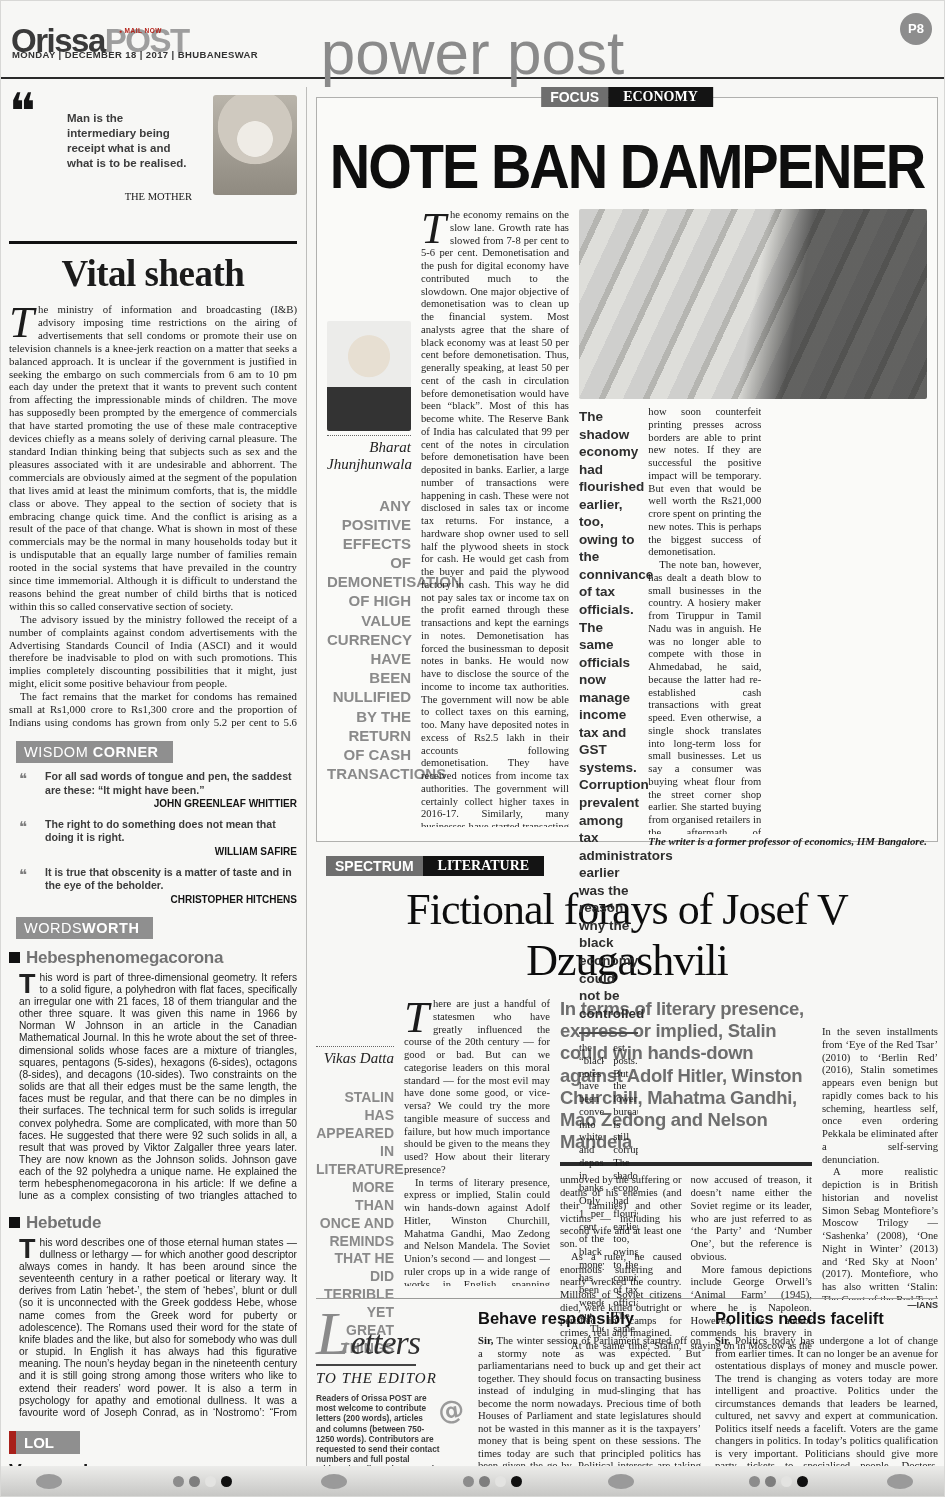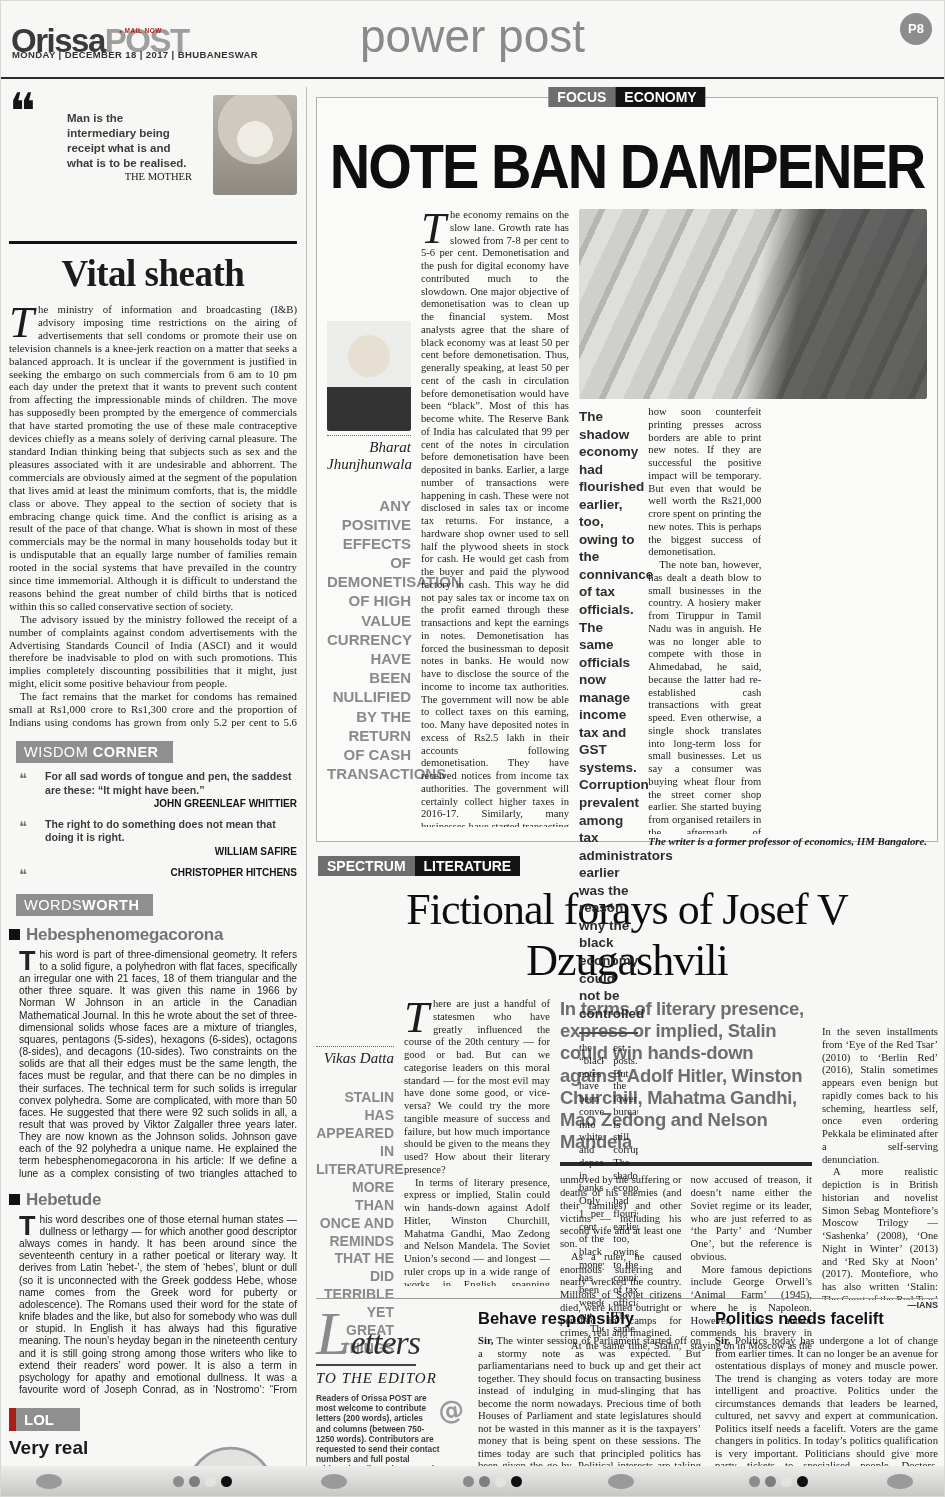"power post" .pagetitle { font-size: 46px -> 62px; top: 8px -> 16px }
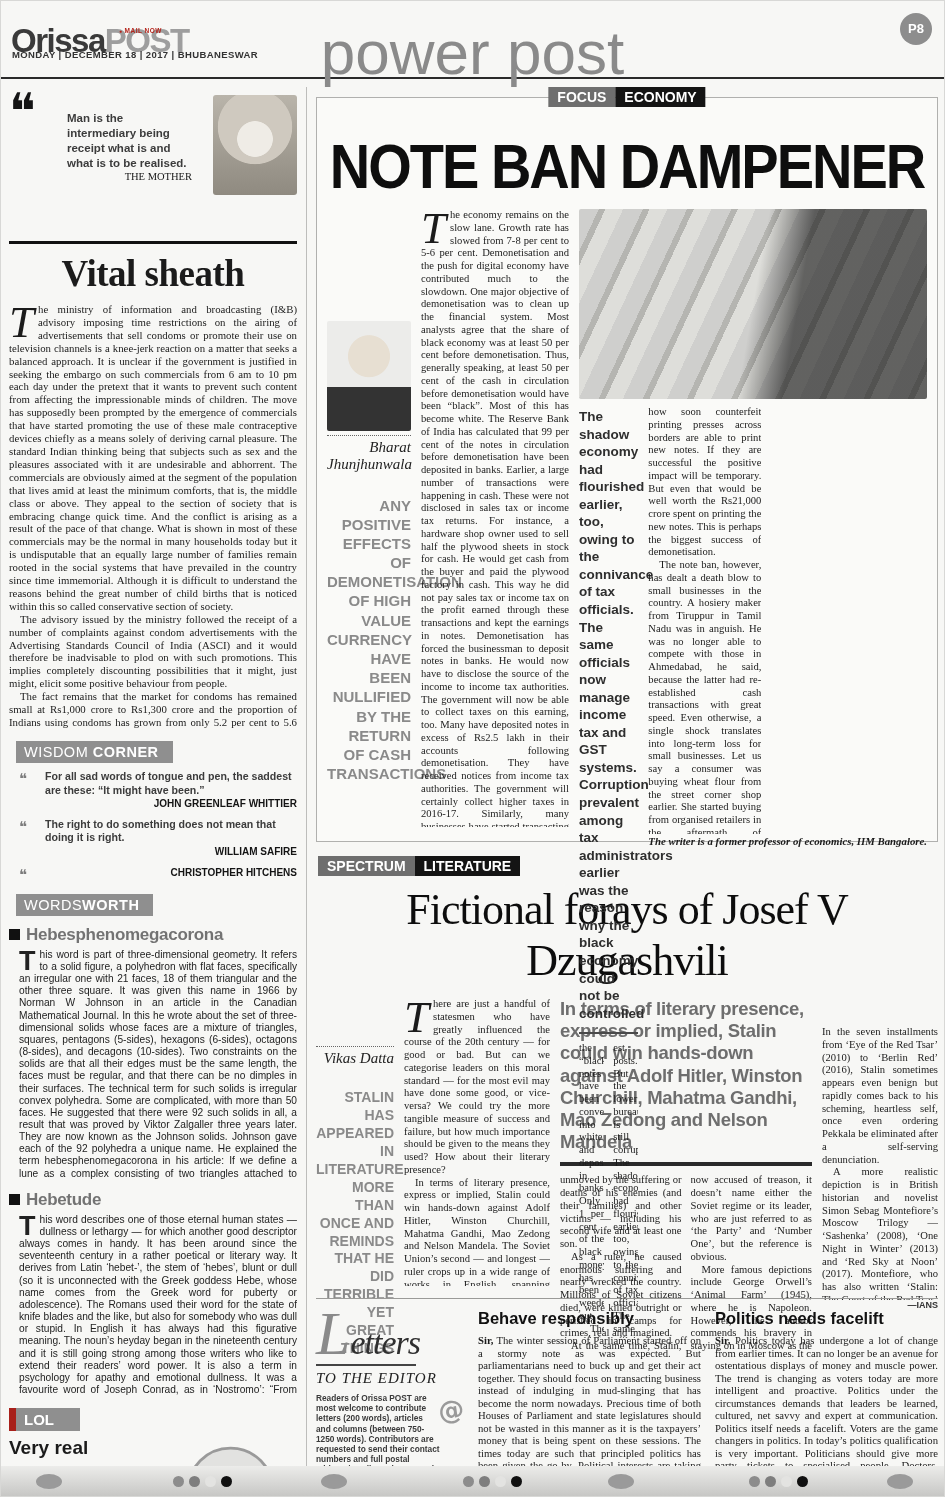"ECONOMY" .tag2 { font-family: none -> Liberation Serif, serif; padding: 2px 9px -> 2px 15px }
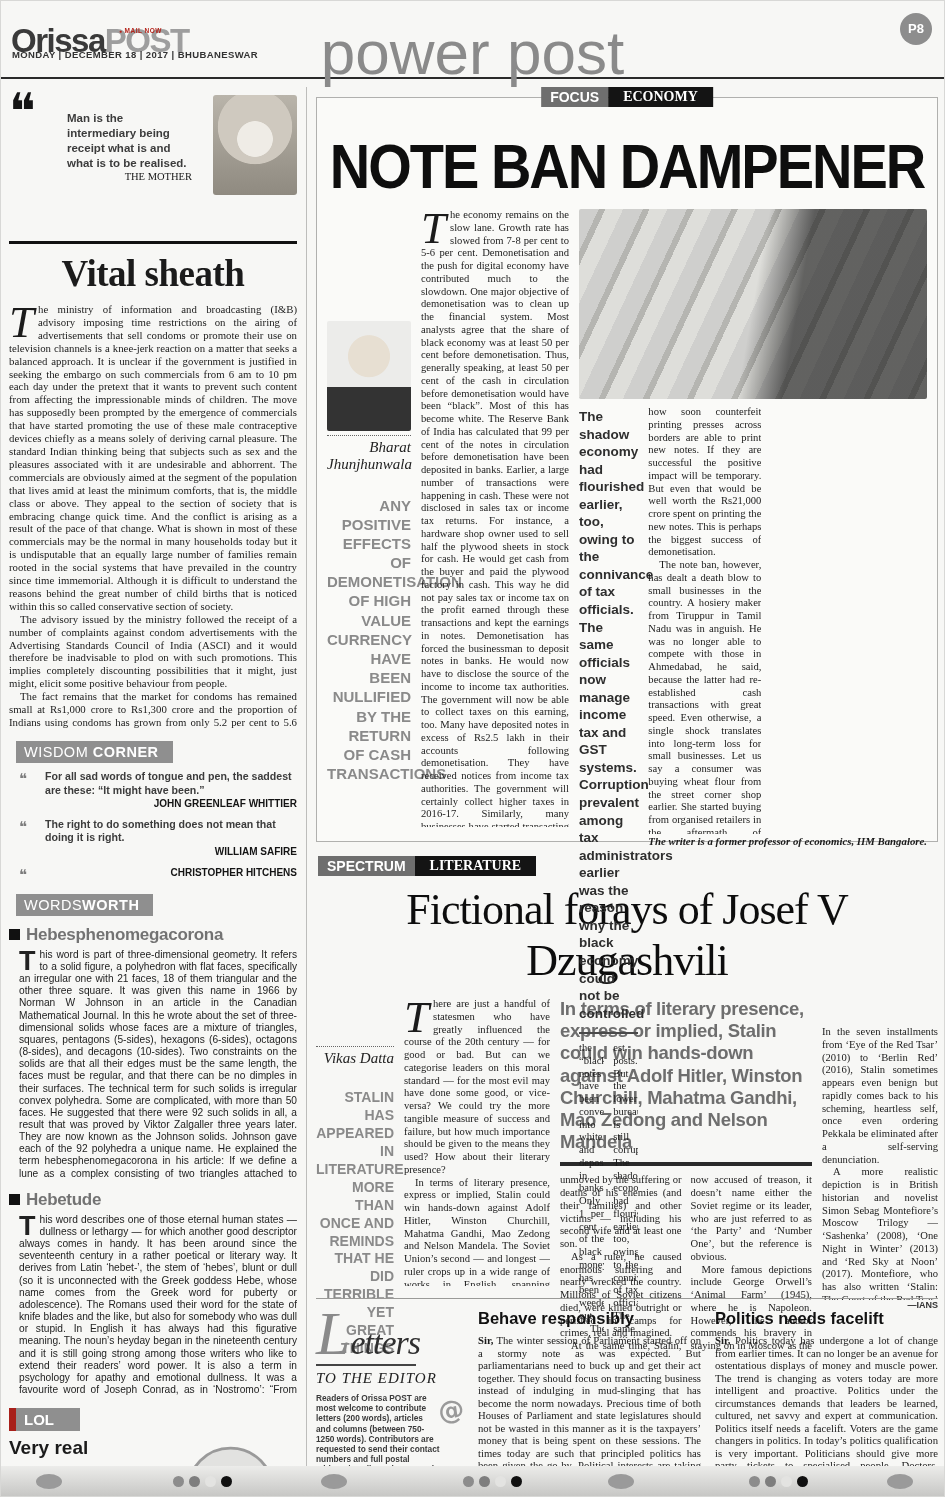"THE MOTHER" .qattr { margin-top: 0 -> 20px }
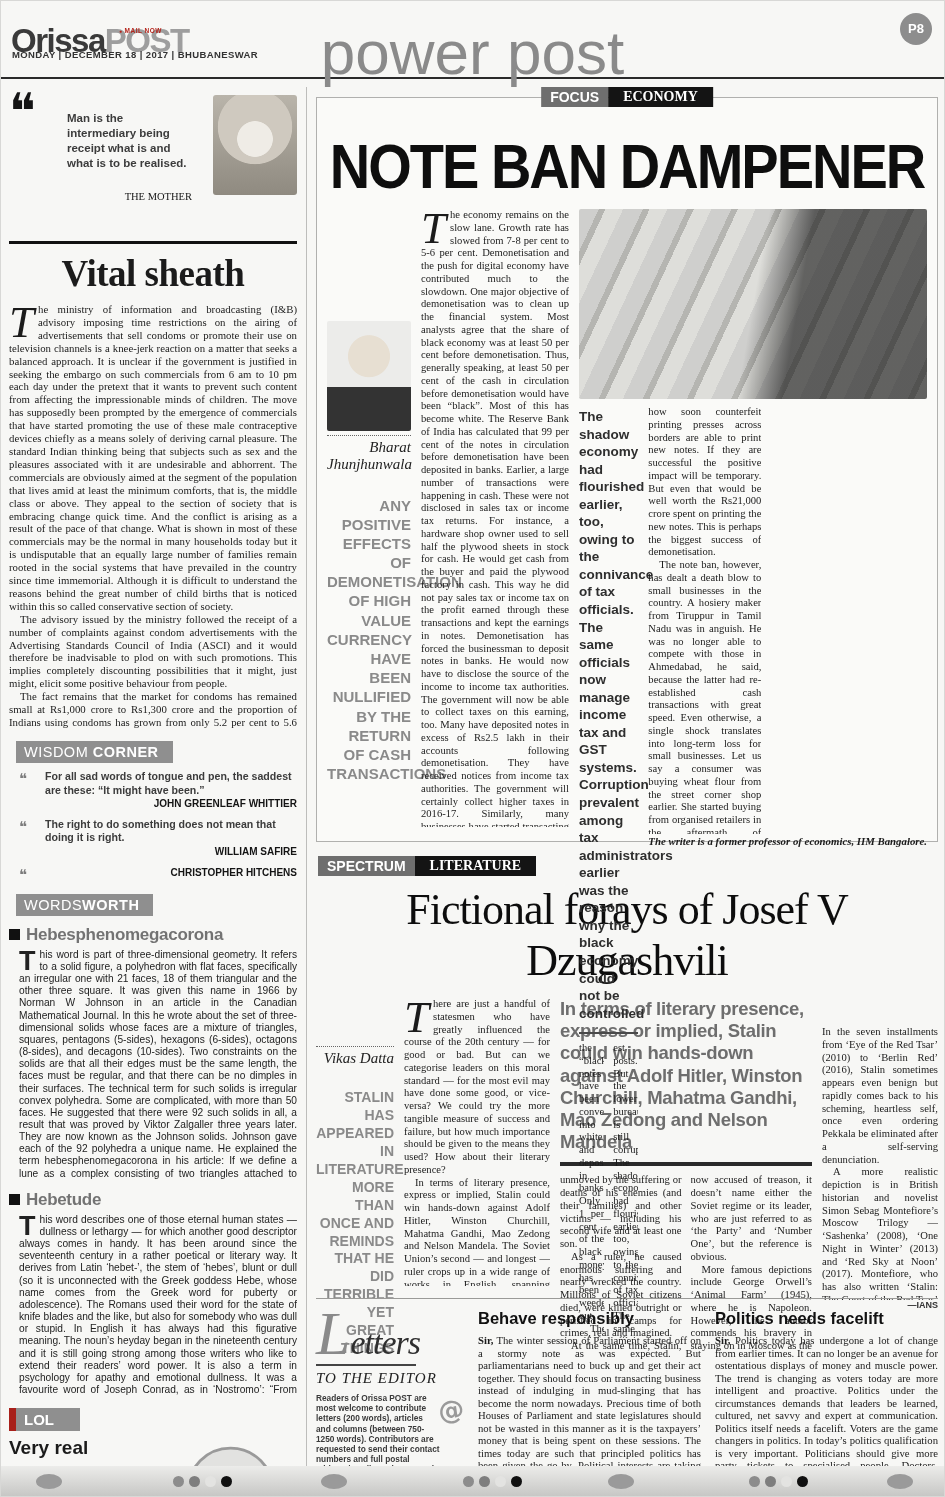"It is true that obscenity" span { html: none -> <span>It is true that obscenity is a matter of taste and in the eye of the beholder.</span> }
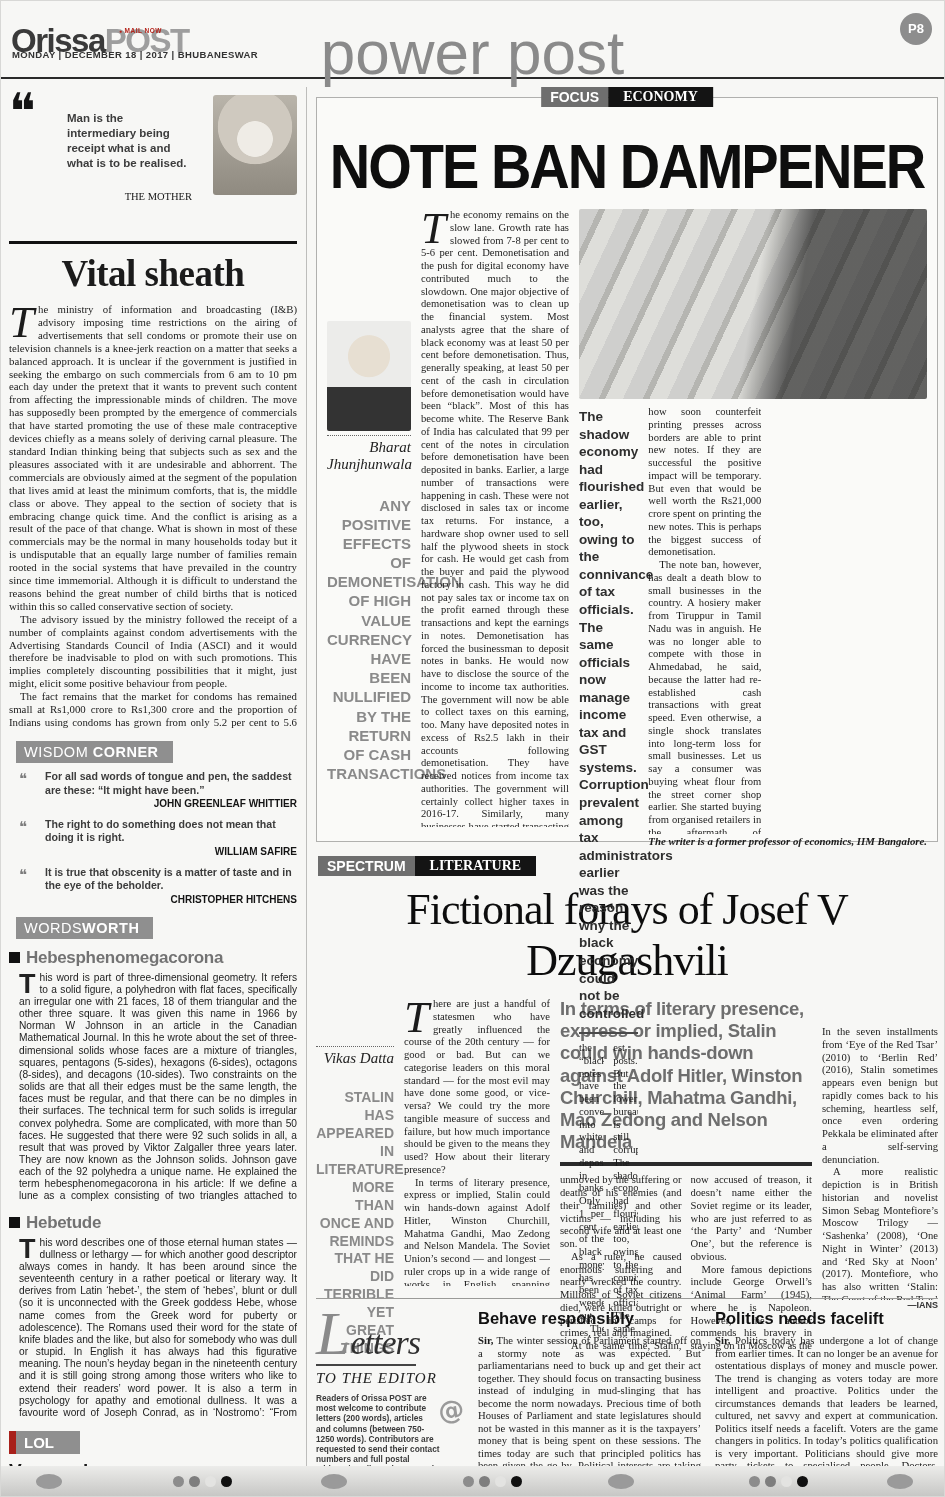"SPECTRUM" .lit-tags { margin-left: 2px -> 10px }
